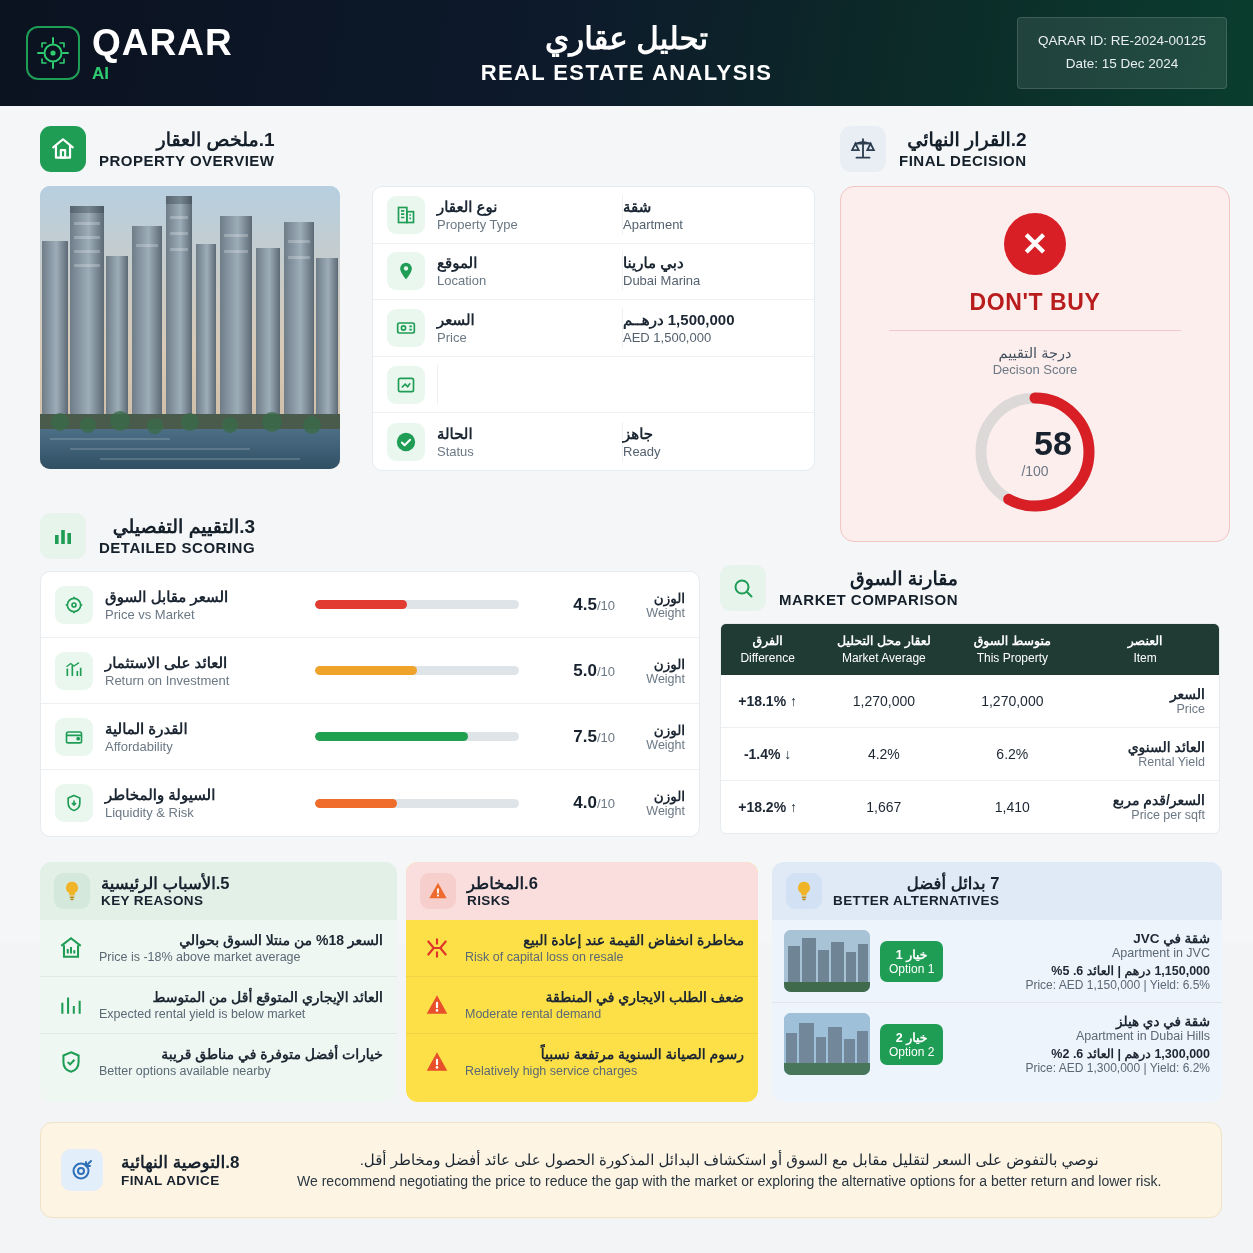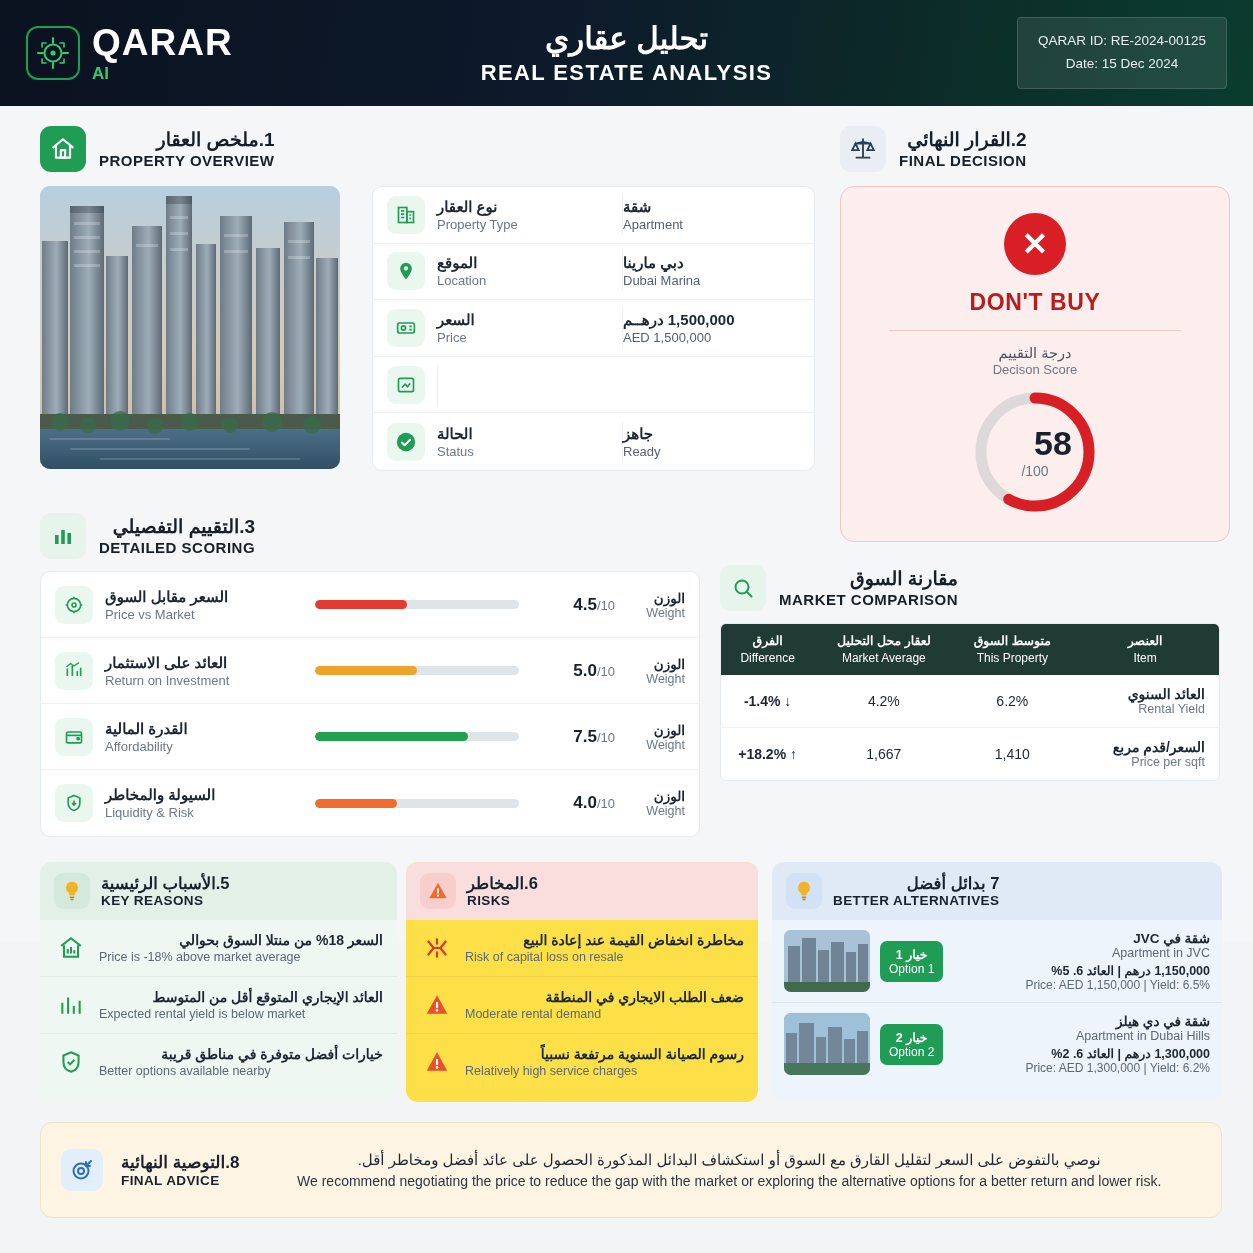"+18.1% ↑" tr { html: none -> <tr> <td>+18.1% ↑</td> <td>1,270,000</td> <td>1,270,000</td> <td> <div>السعر</div> <div>Price</div> </td> </tr> }
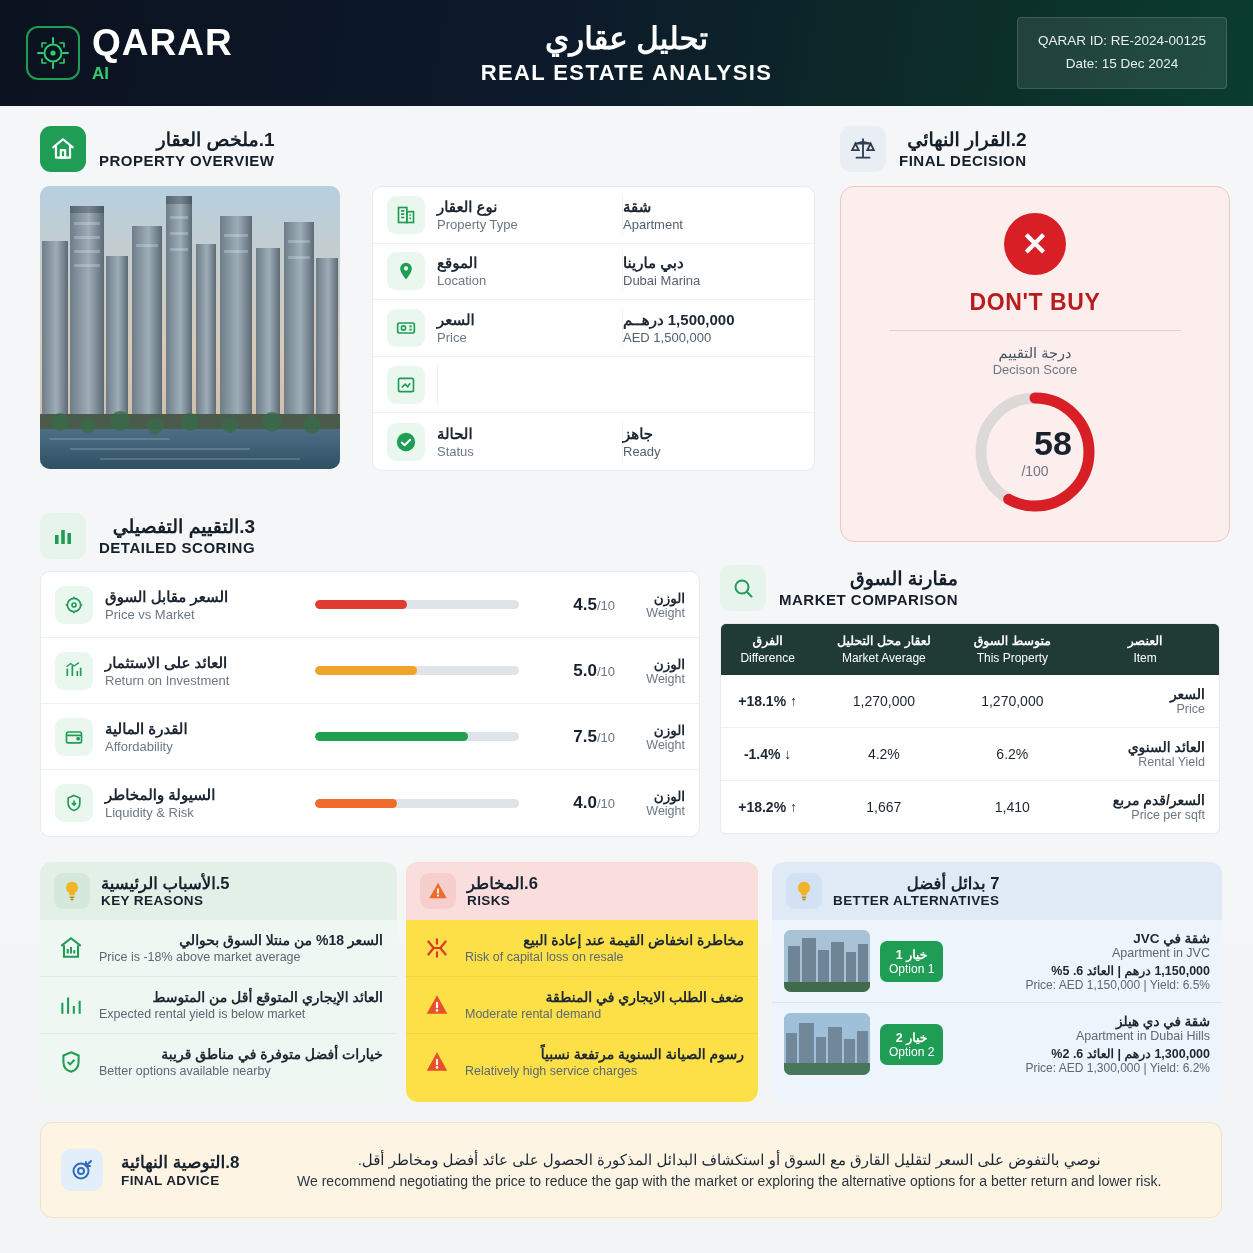"نوصي بالتفوض على السعر لتقليل" div.ar { text: القارق -> مقابل }
